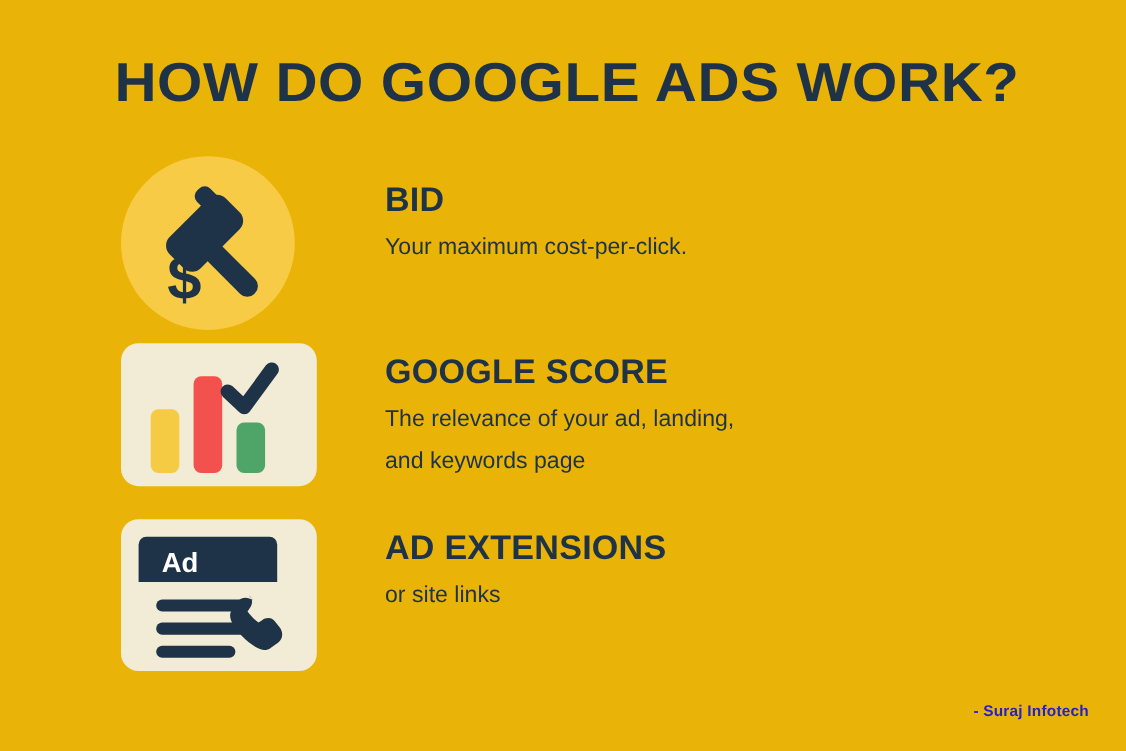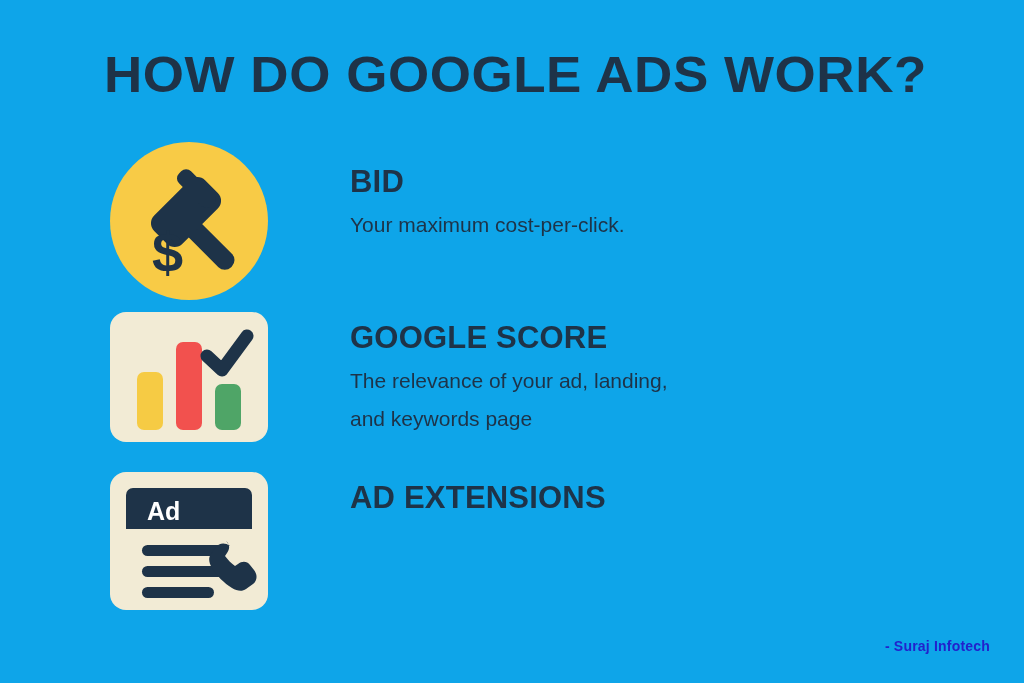"HOW DO GOOGLE ADS WORK?" .canvas { background: #0ea5e9 -> #eab308 }
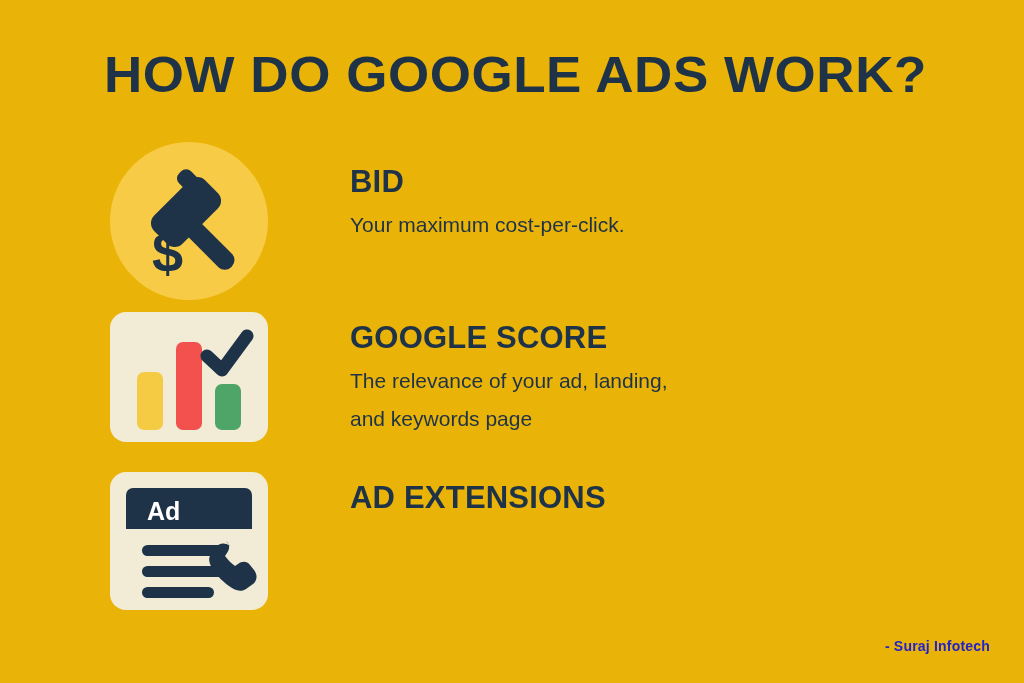"Ad" .tile-icon { padding-left: none -> 20px }
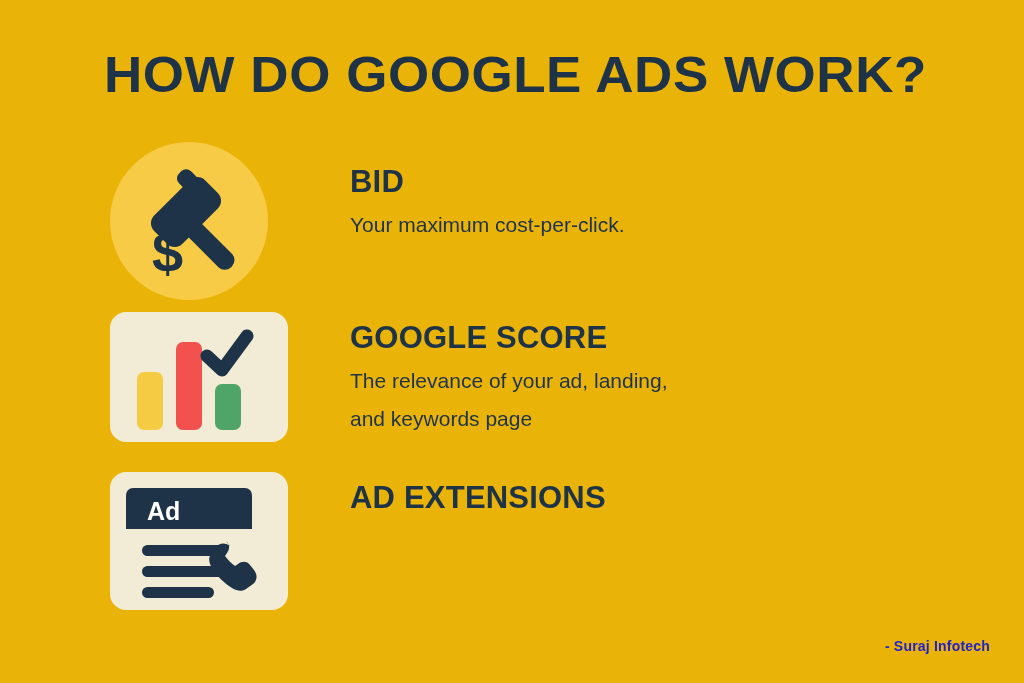"or site links" span.line { html: none -> <span>or site links</span> }
